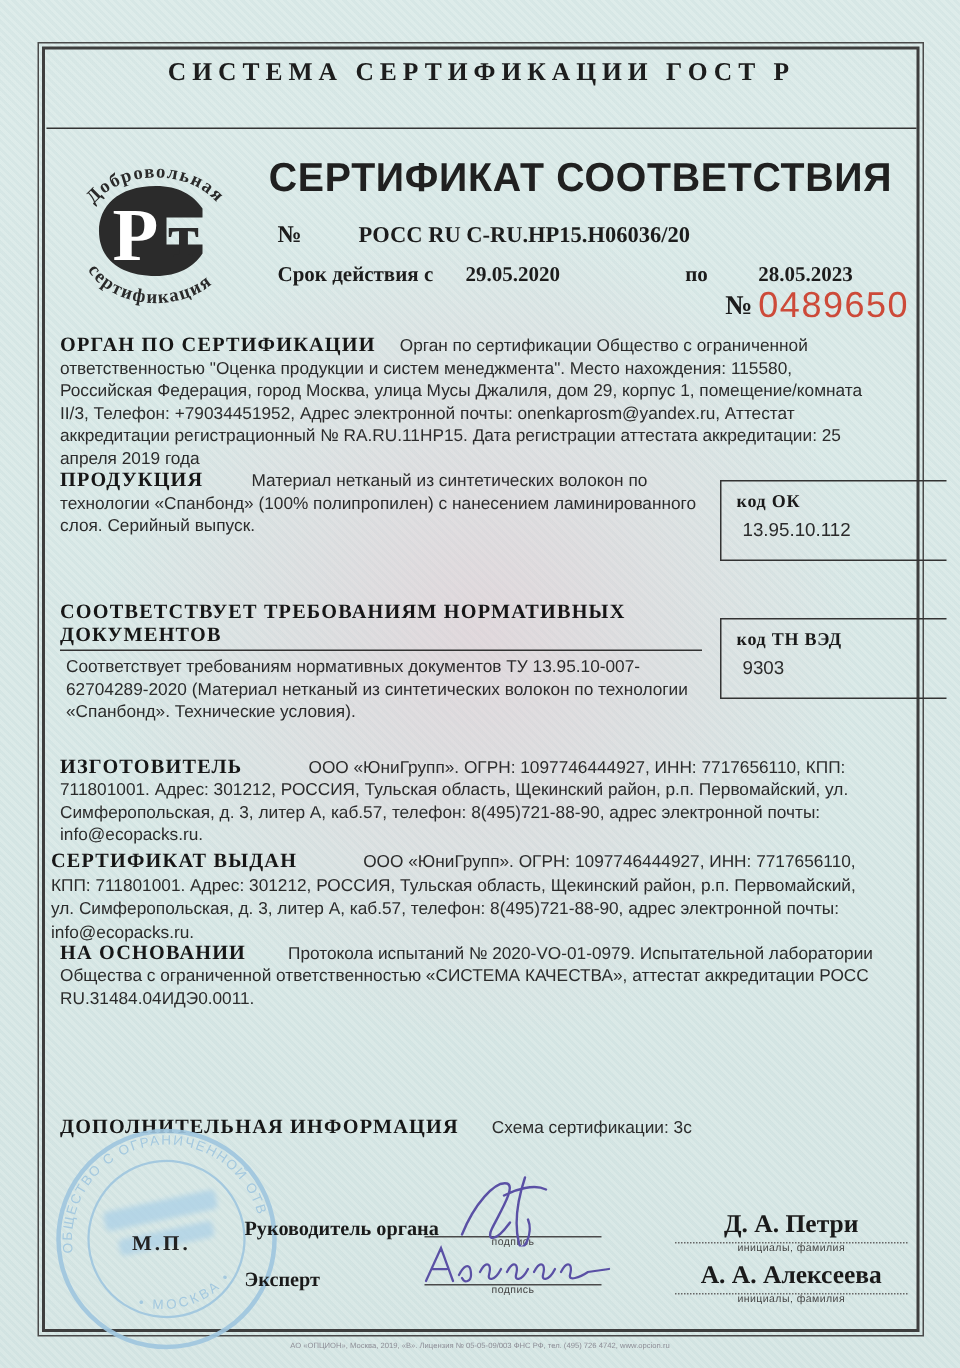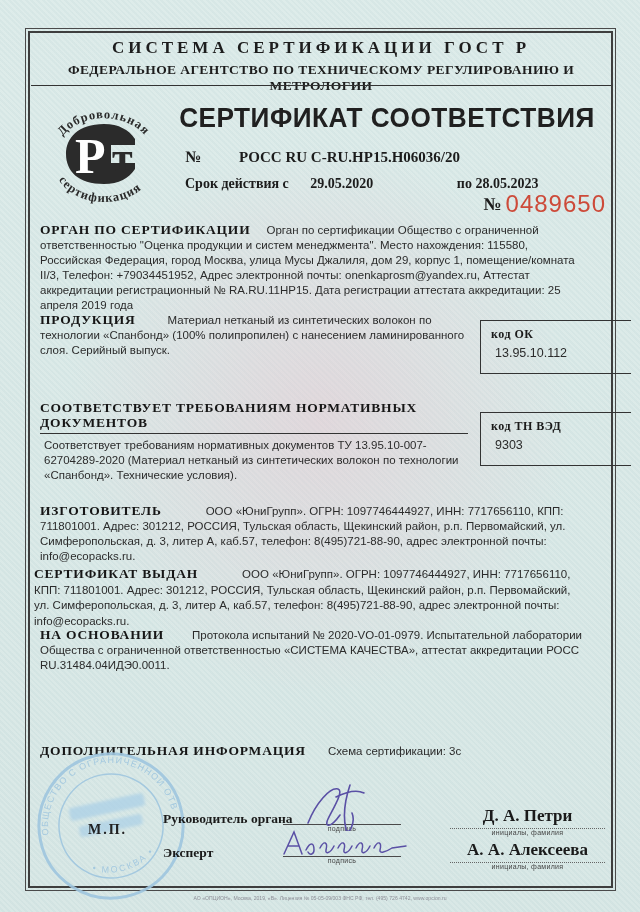"ФЕДЕРАЛЬНОЕ АГЕНТСТВО ПО ТЕХНИЧЕСКОМУ" div.abs { html: <div>ФЕДЕРАЛЬНОЕ АГЕНТСТВО ПО ТЕХНИЧЕСКОМУ РЕГУЛИРОВАНИЮ И МЕТРОЛОГИИ</div> -> none }
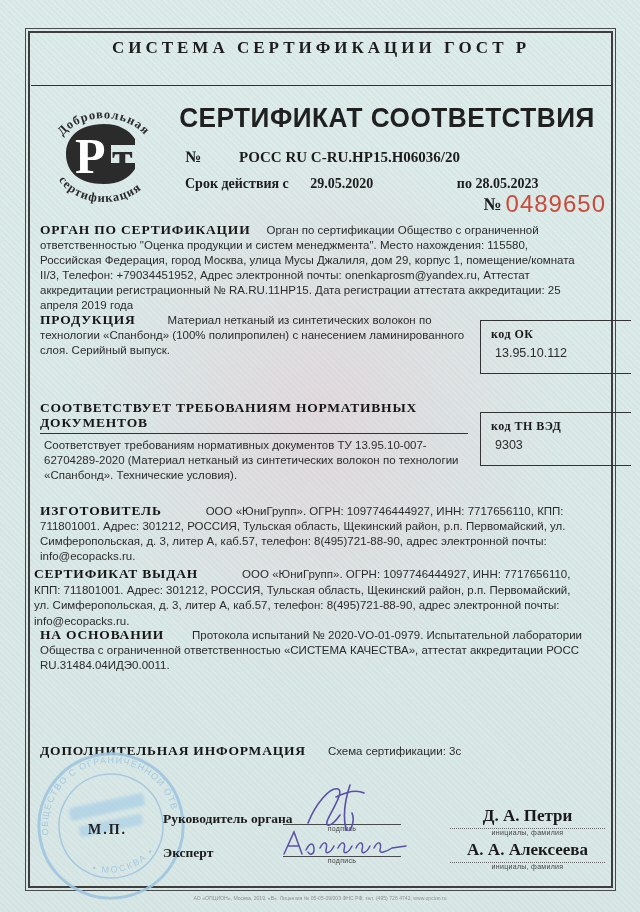"28.05.2023" span { margin-left: none -> 30px }
